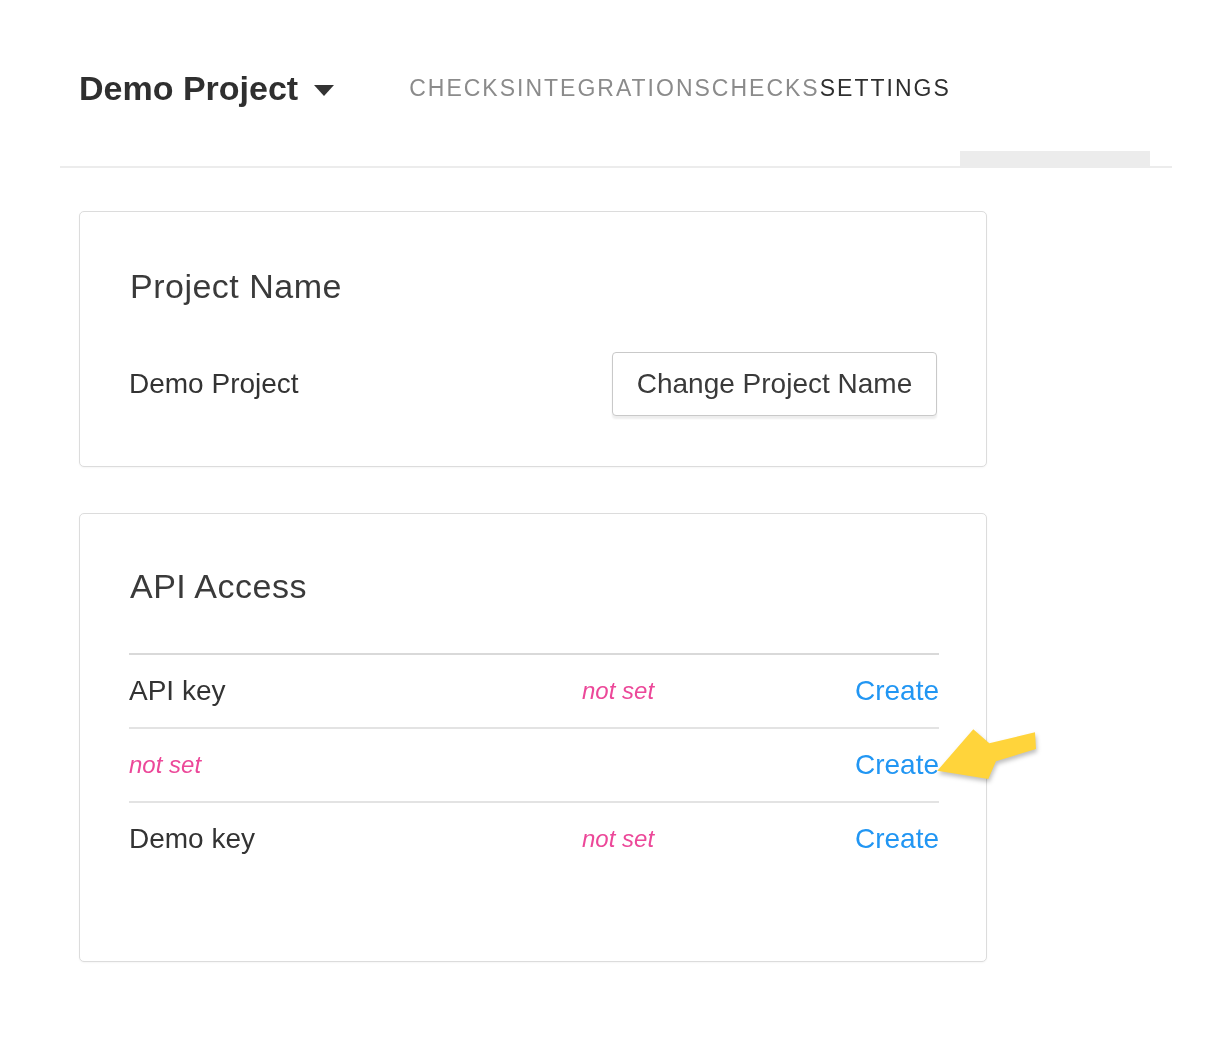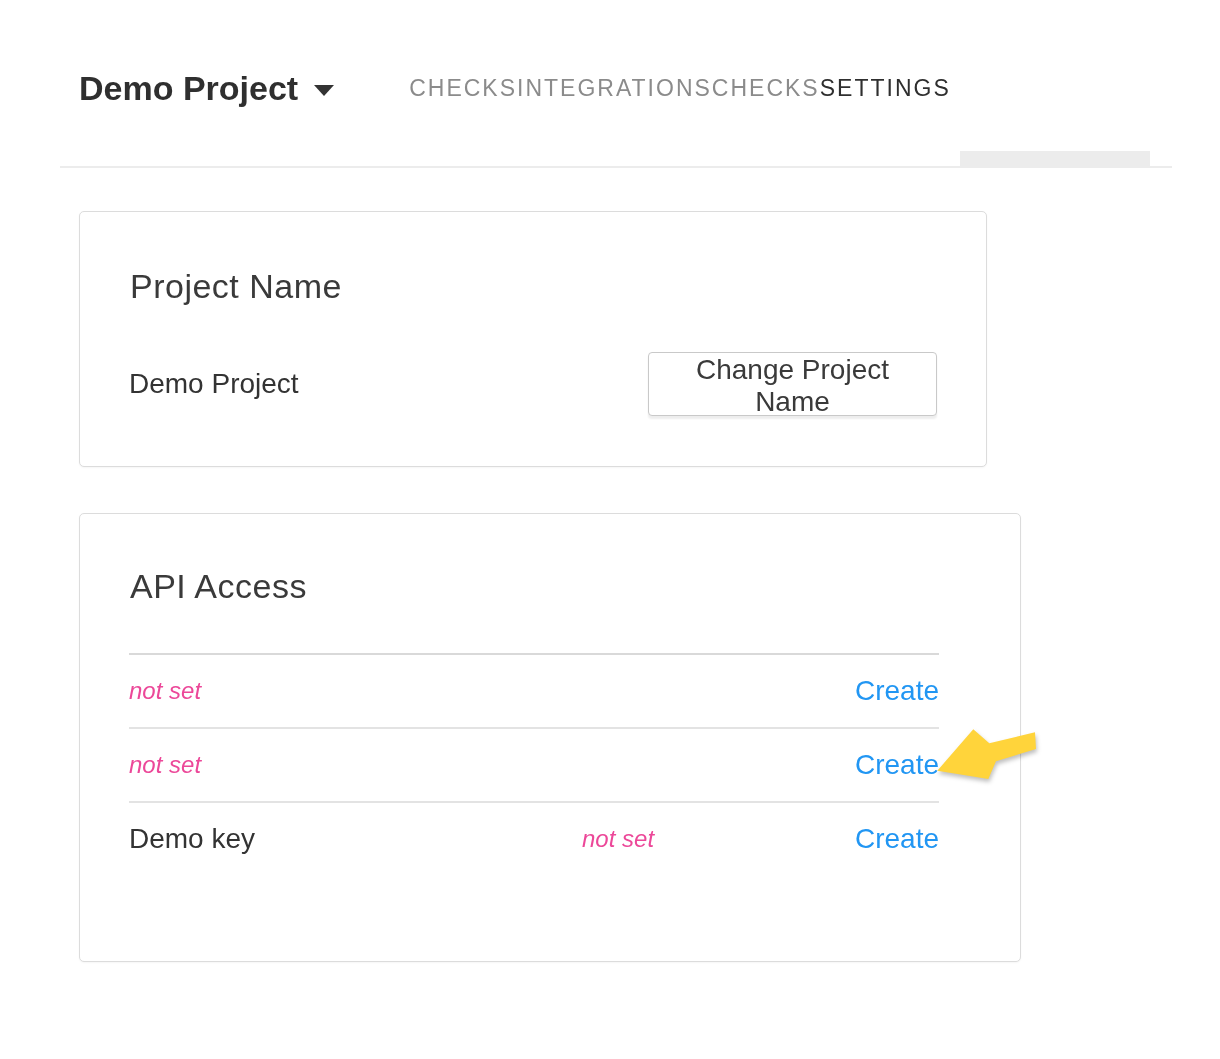"Change Project Name" .btn { width: 289px -> 325px }
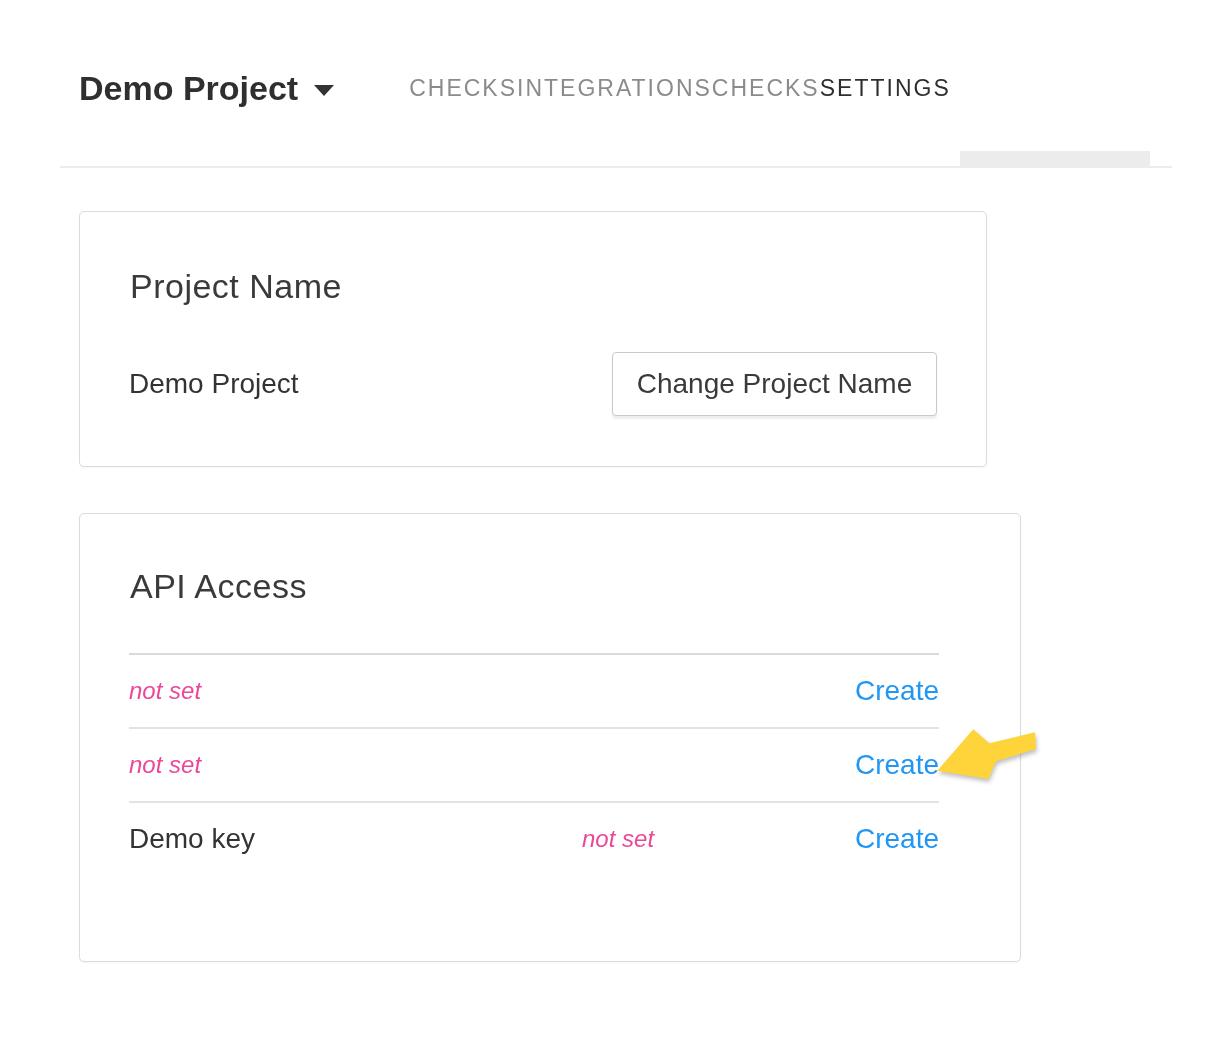"API Access" .card-api-access { padding-left: 34px -> none }
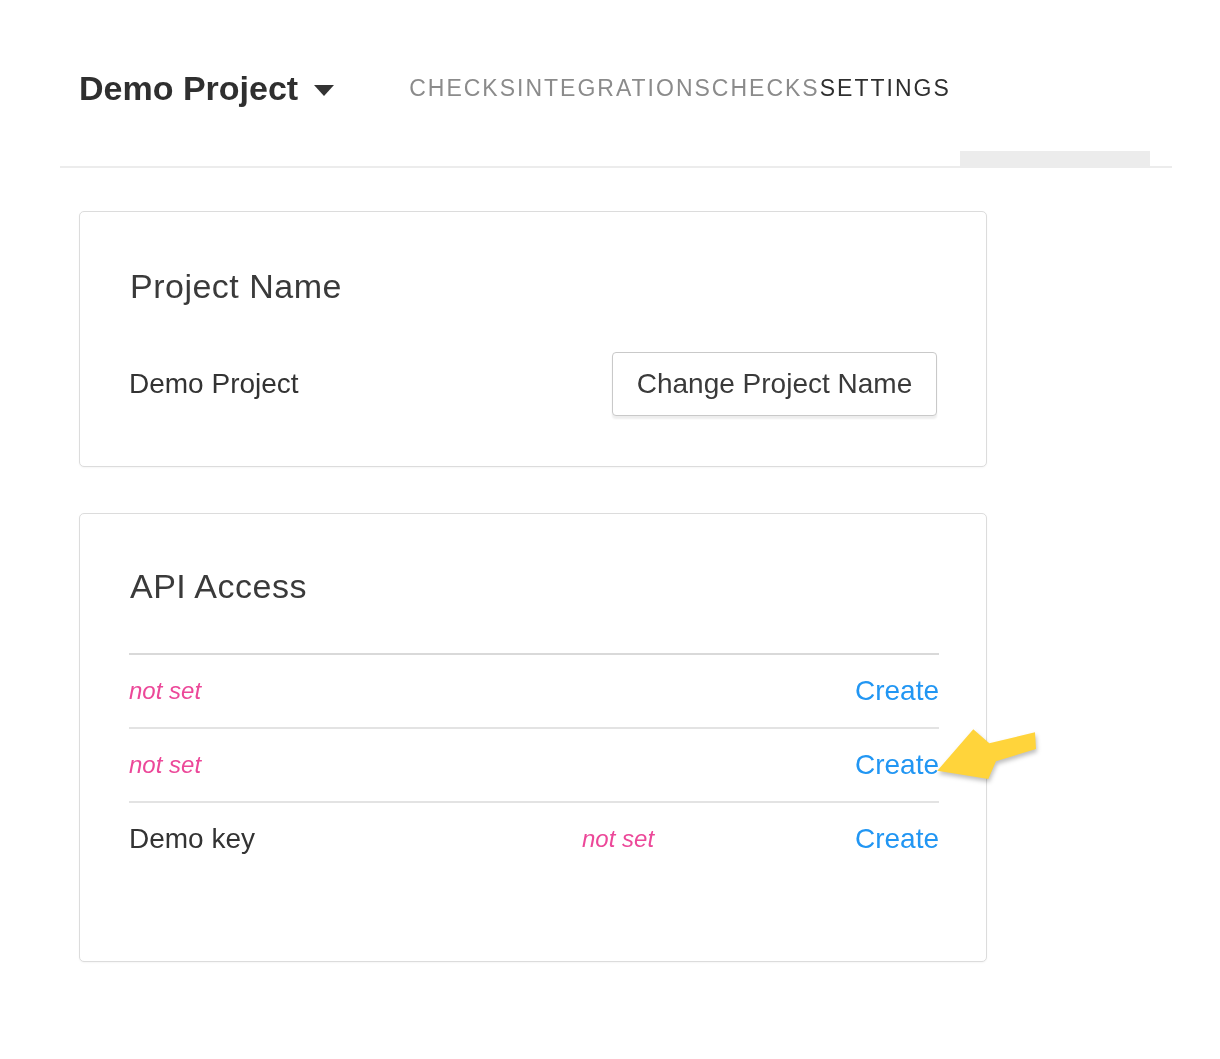"API key" span.api-label { html: none -> <span>API key</span> }
